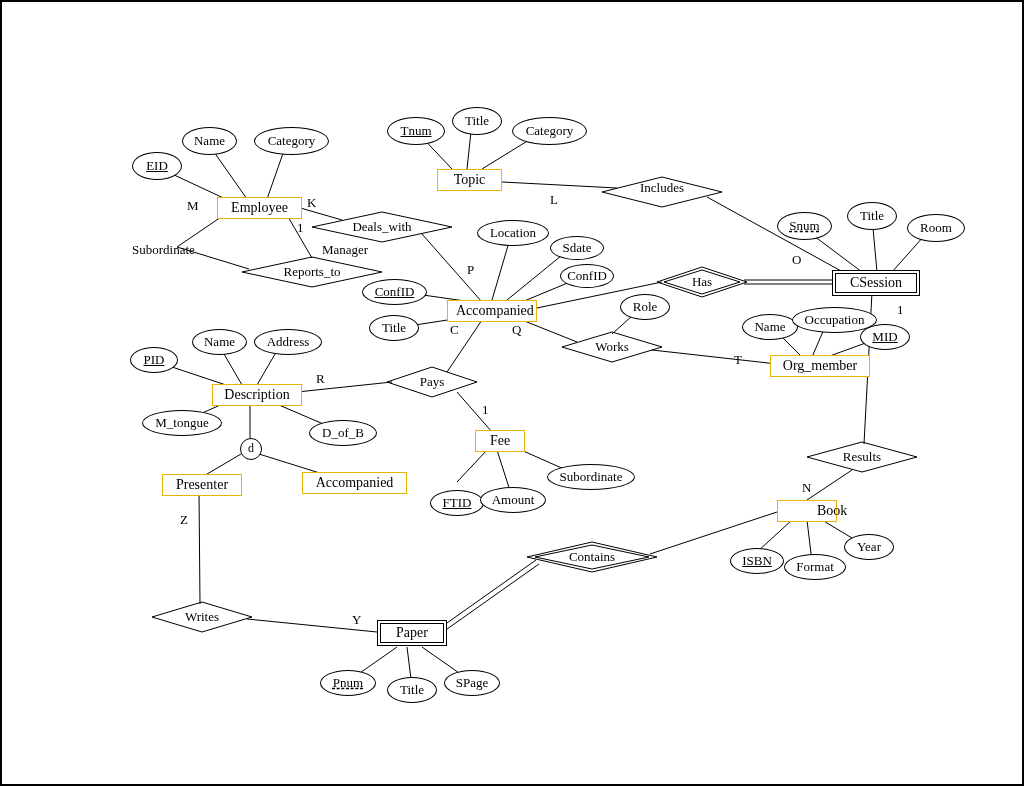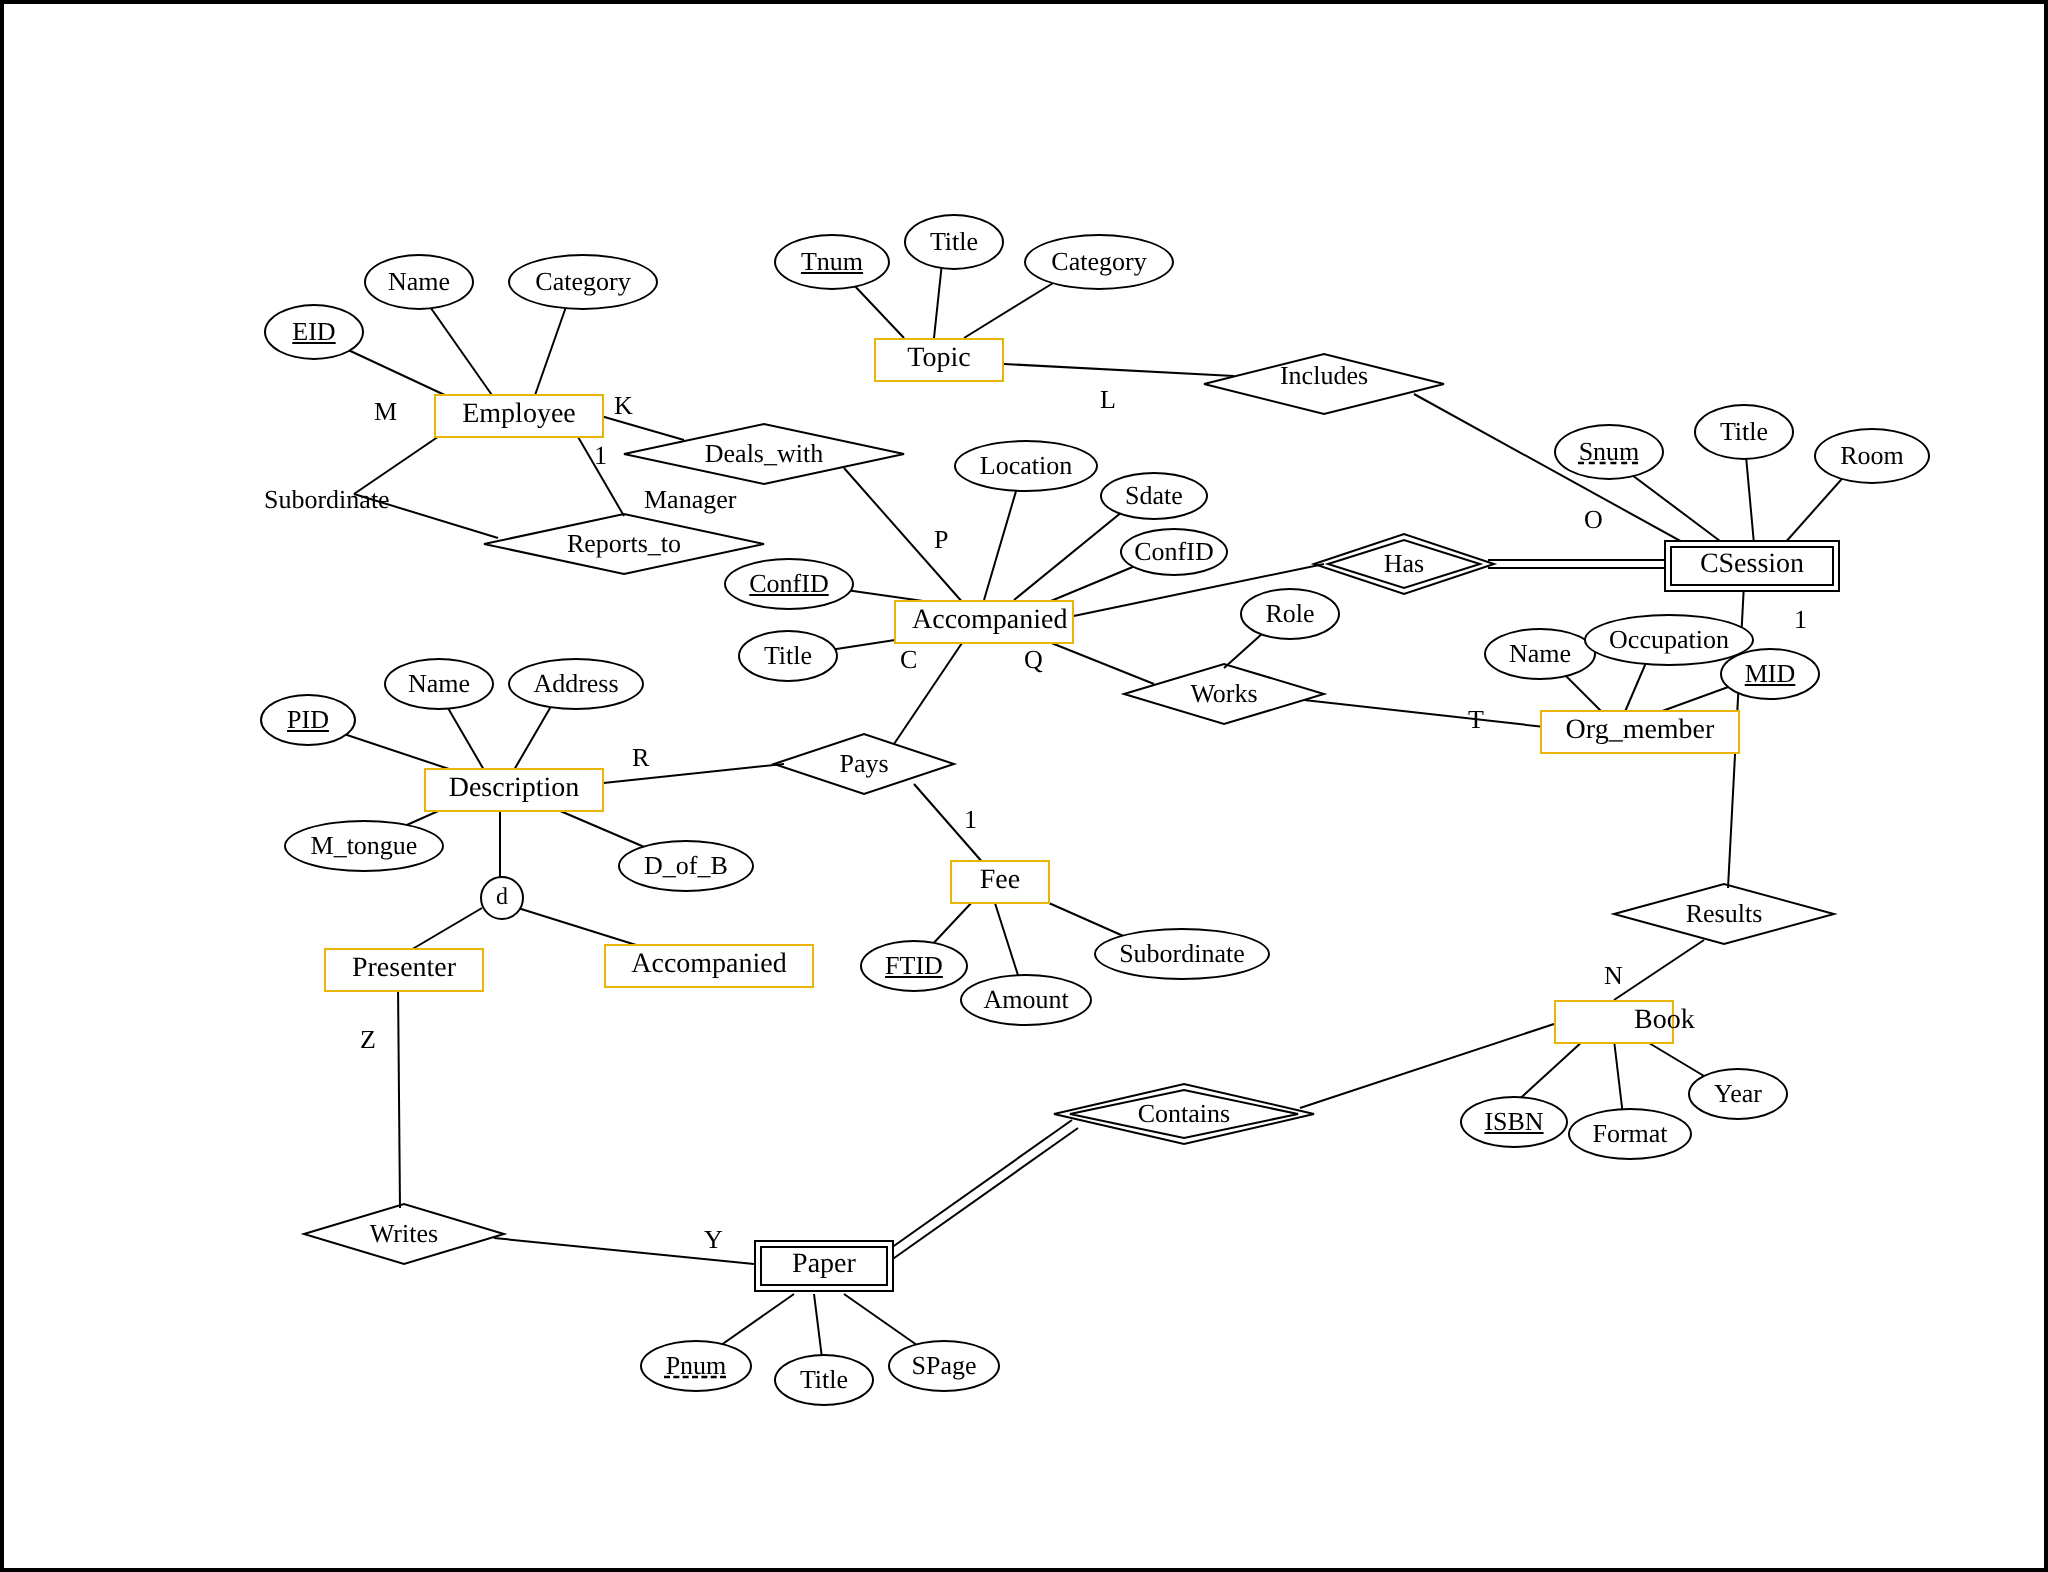"FTID" div.attr { top: 468px -> 488px }
